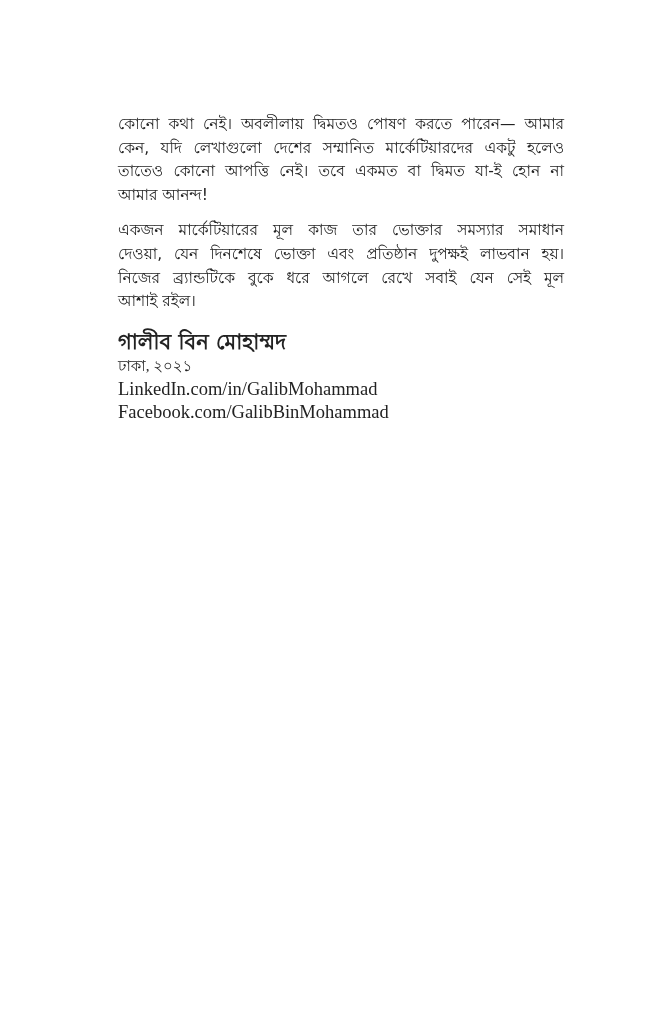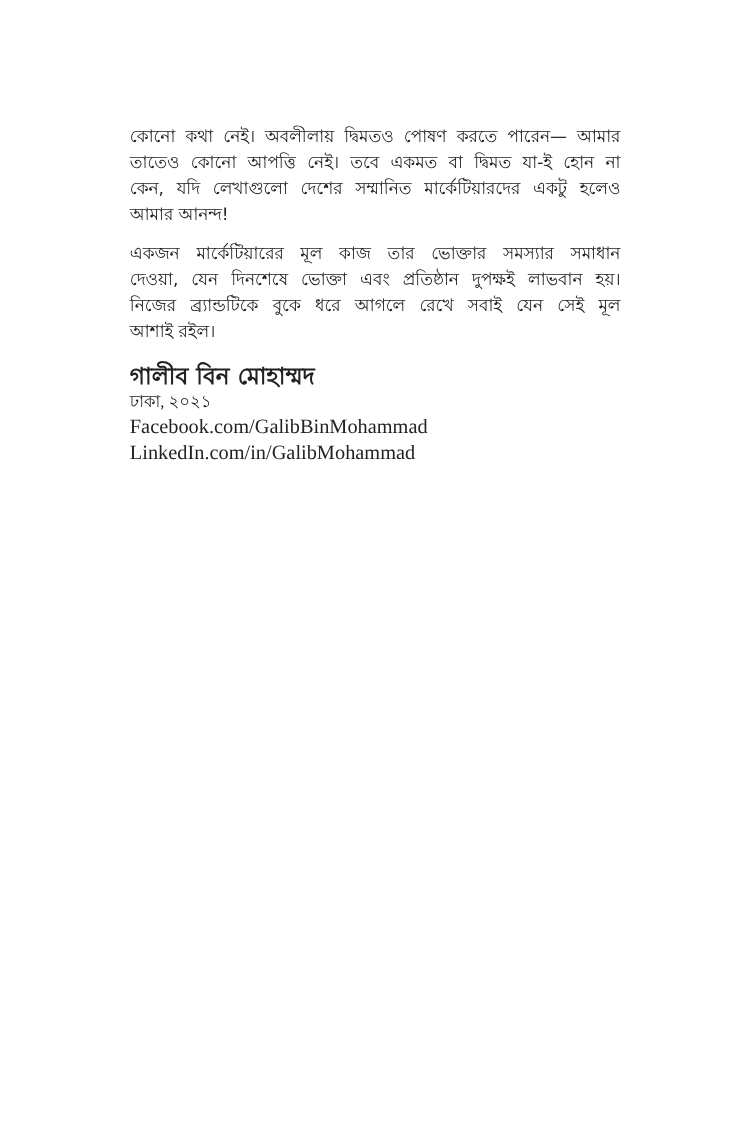"তাতেও কোনো আপত্তি নেই। তবে" span.line { order: before "কেন, যদি লেখাগুলো দেশের সম্মানিত" -> after "কেন, যদি লেখাগুলো দেশের সম্মানিত" }
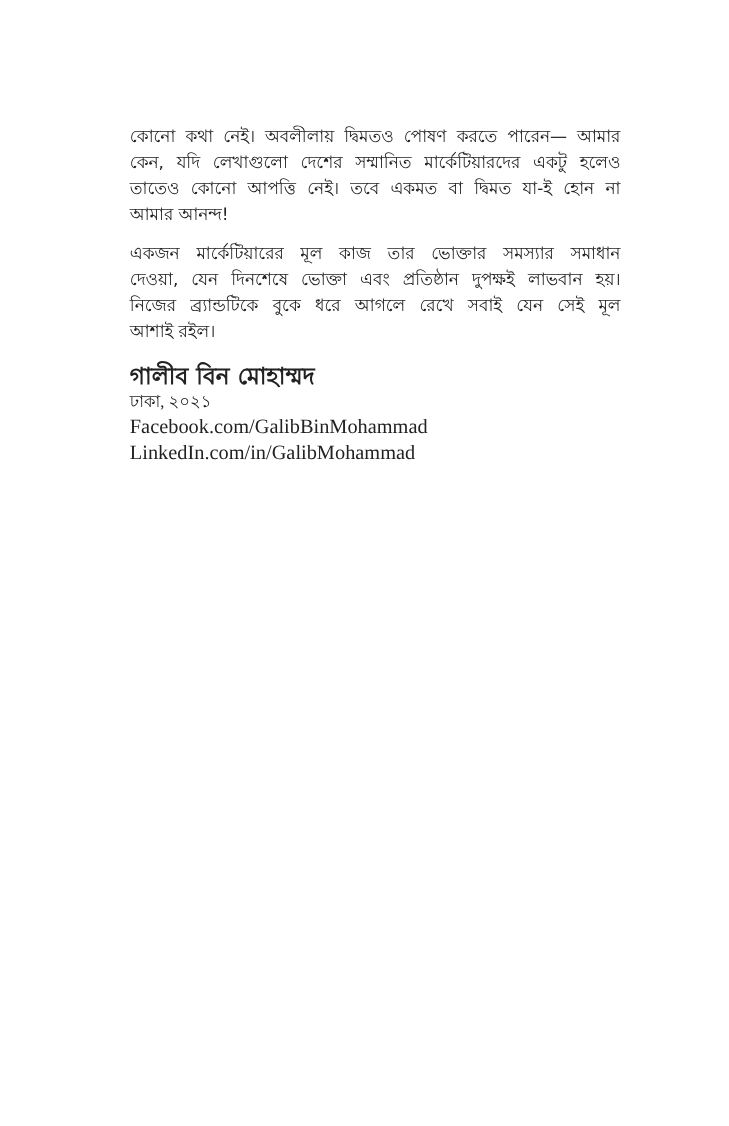"Facebook.com/GalibBinMohammad" div.sig-link { order: before "LinkedIn.com/in/GalibMohammad" -> after "LinkedIn.com/in/GalibMohammad" }
